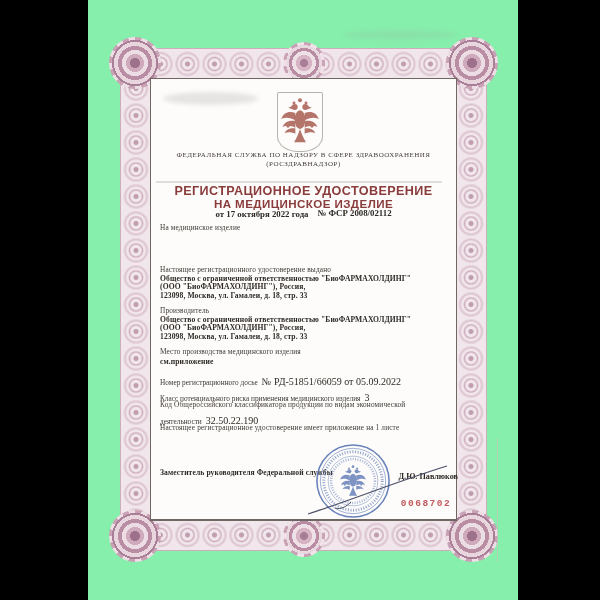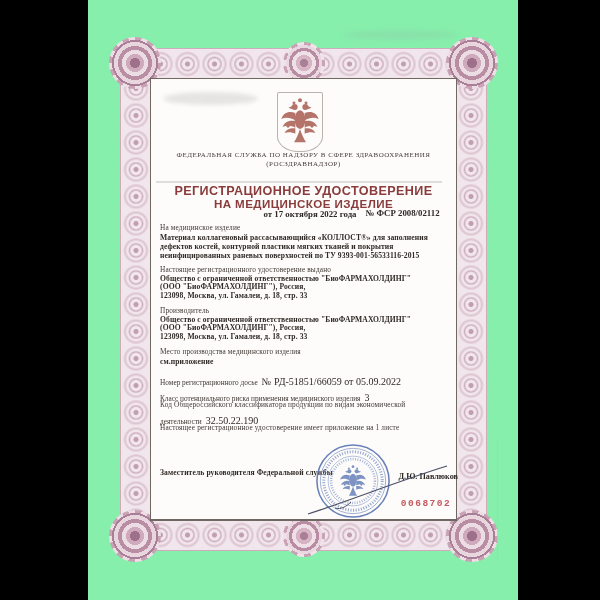"от 17 октября 2022 года" .dateline { padding-left: 48px -> none }
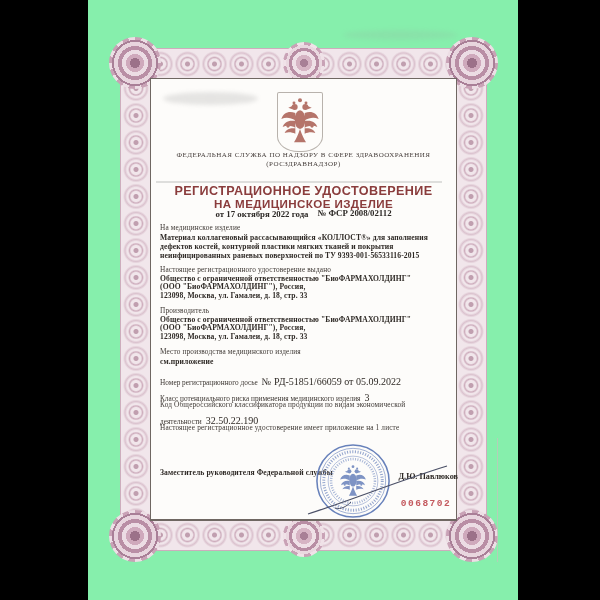"Материал коллагеновый рассасывающийся" div.block { html: <div> <div>Материал коллагеновый рассасывающийся «КОЛЛОСТ®» для заполнения</div> <div>дефектов костей, контурной пластики мягких тканей и покрытия</div> <div>неинфицированных раневых поверхностей по ТУ 9393-001-56533116-2015</div> </div> -> none }
